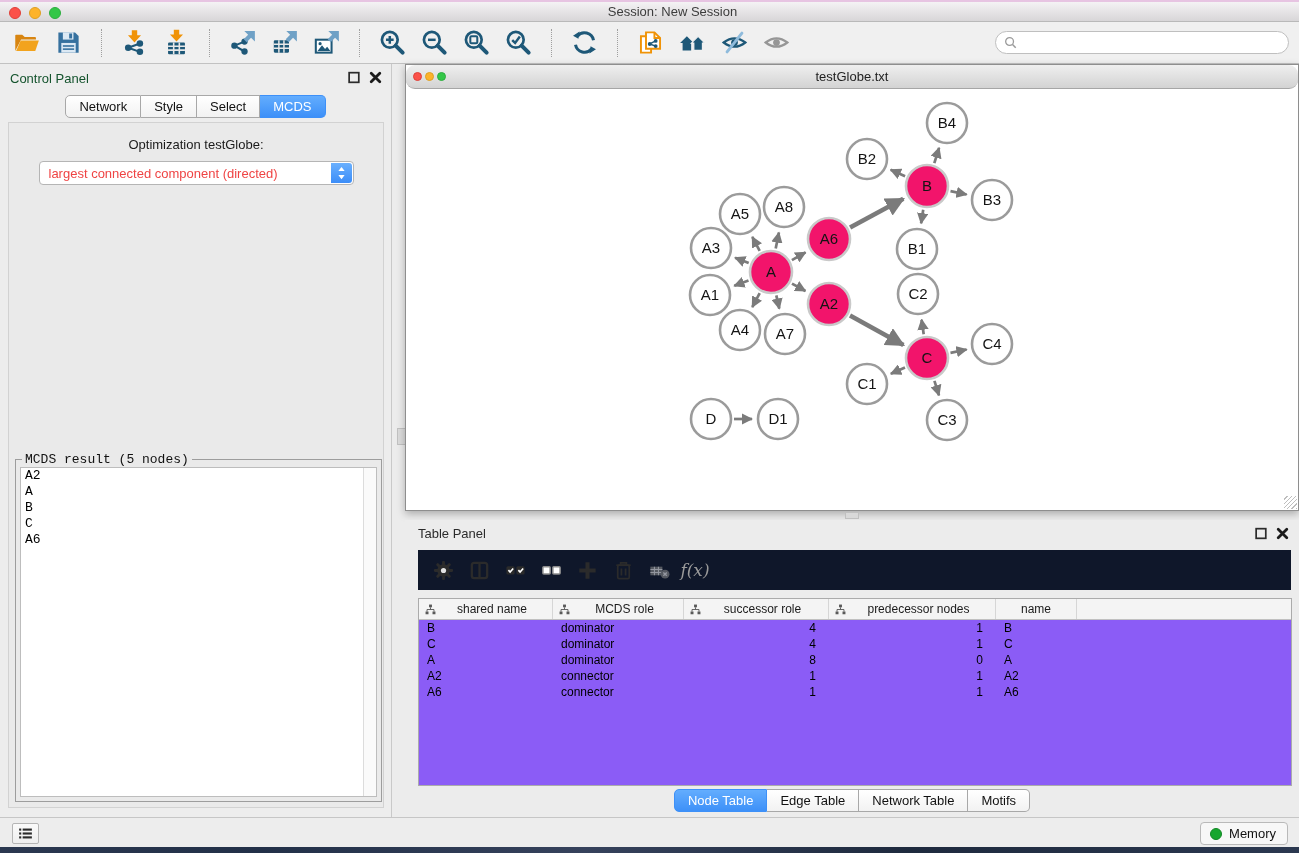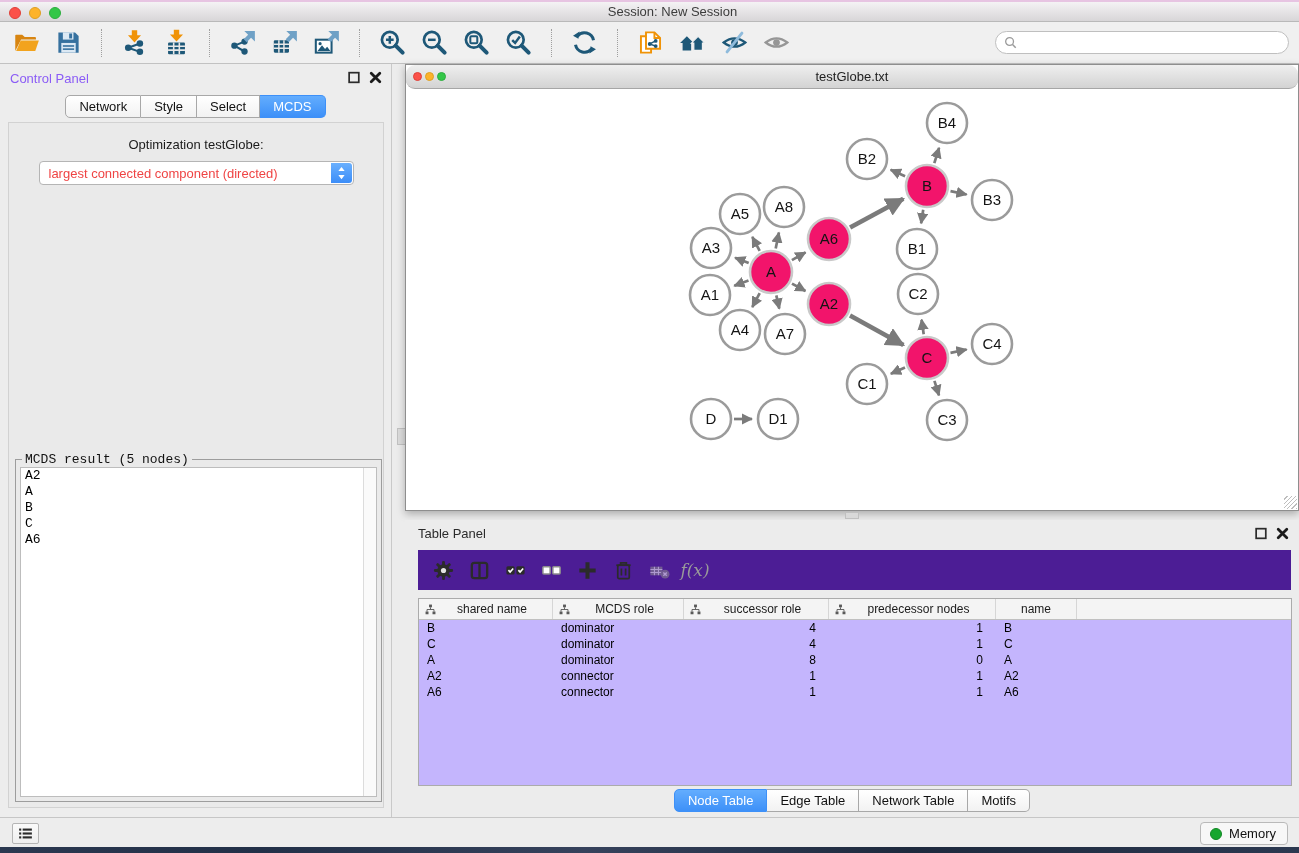"Control Panel" .cp-title { color: #8b5cf6 -> #14532d }
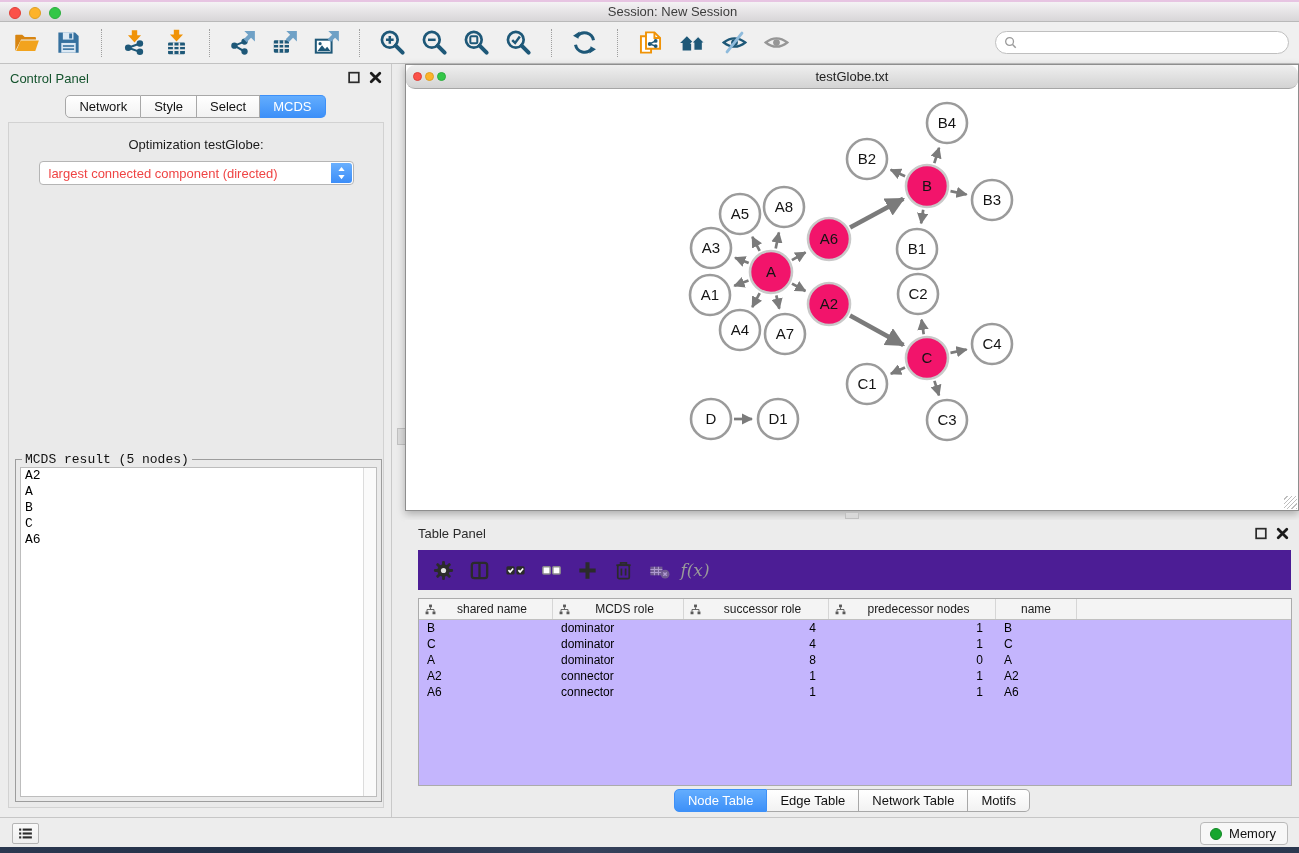"f(x)" .tp-toolbar { background: #4c1d95 -> #0f172a }
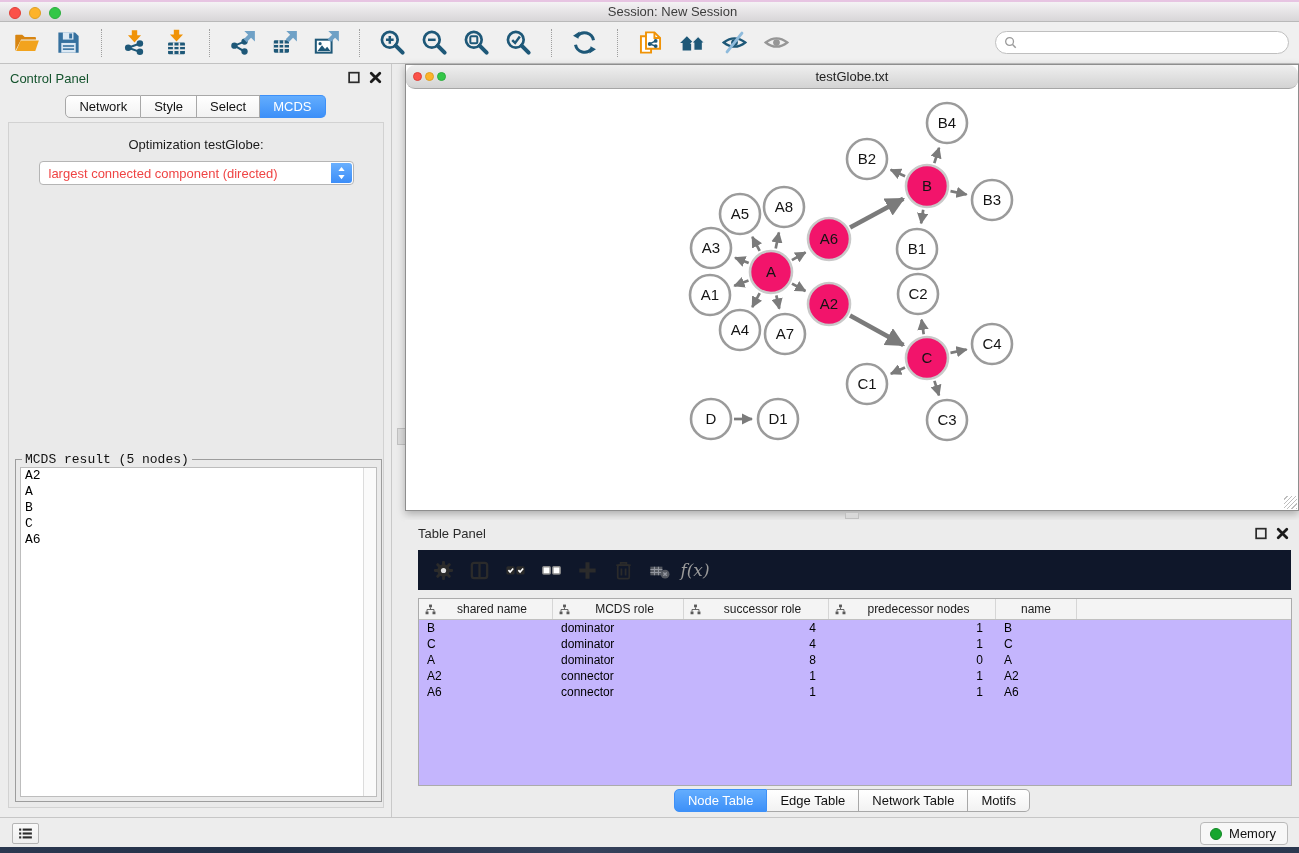"shared name" .tp-table { background: #c4b5fd -> #8b5cf6 }
